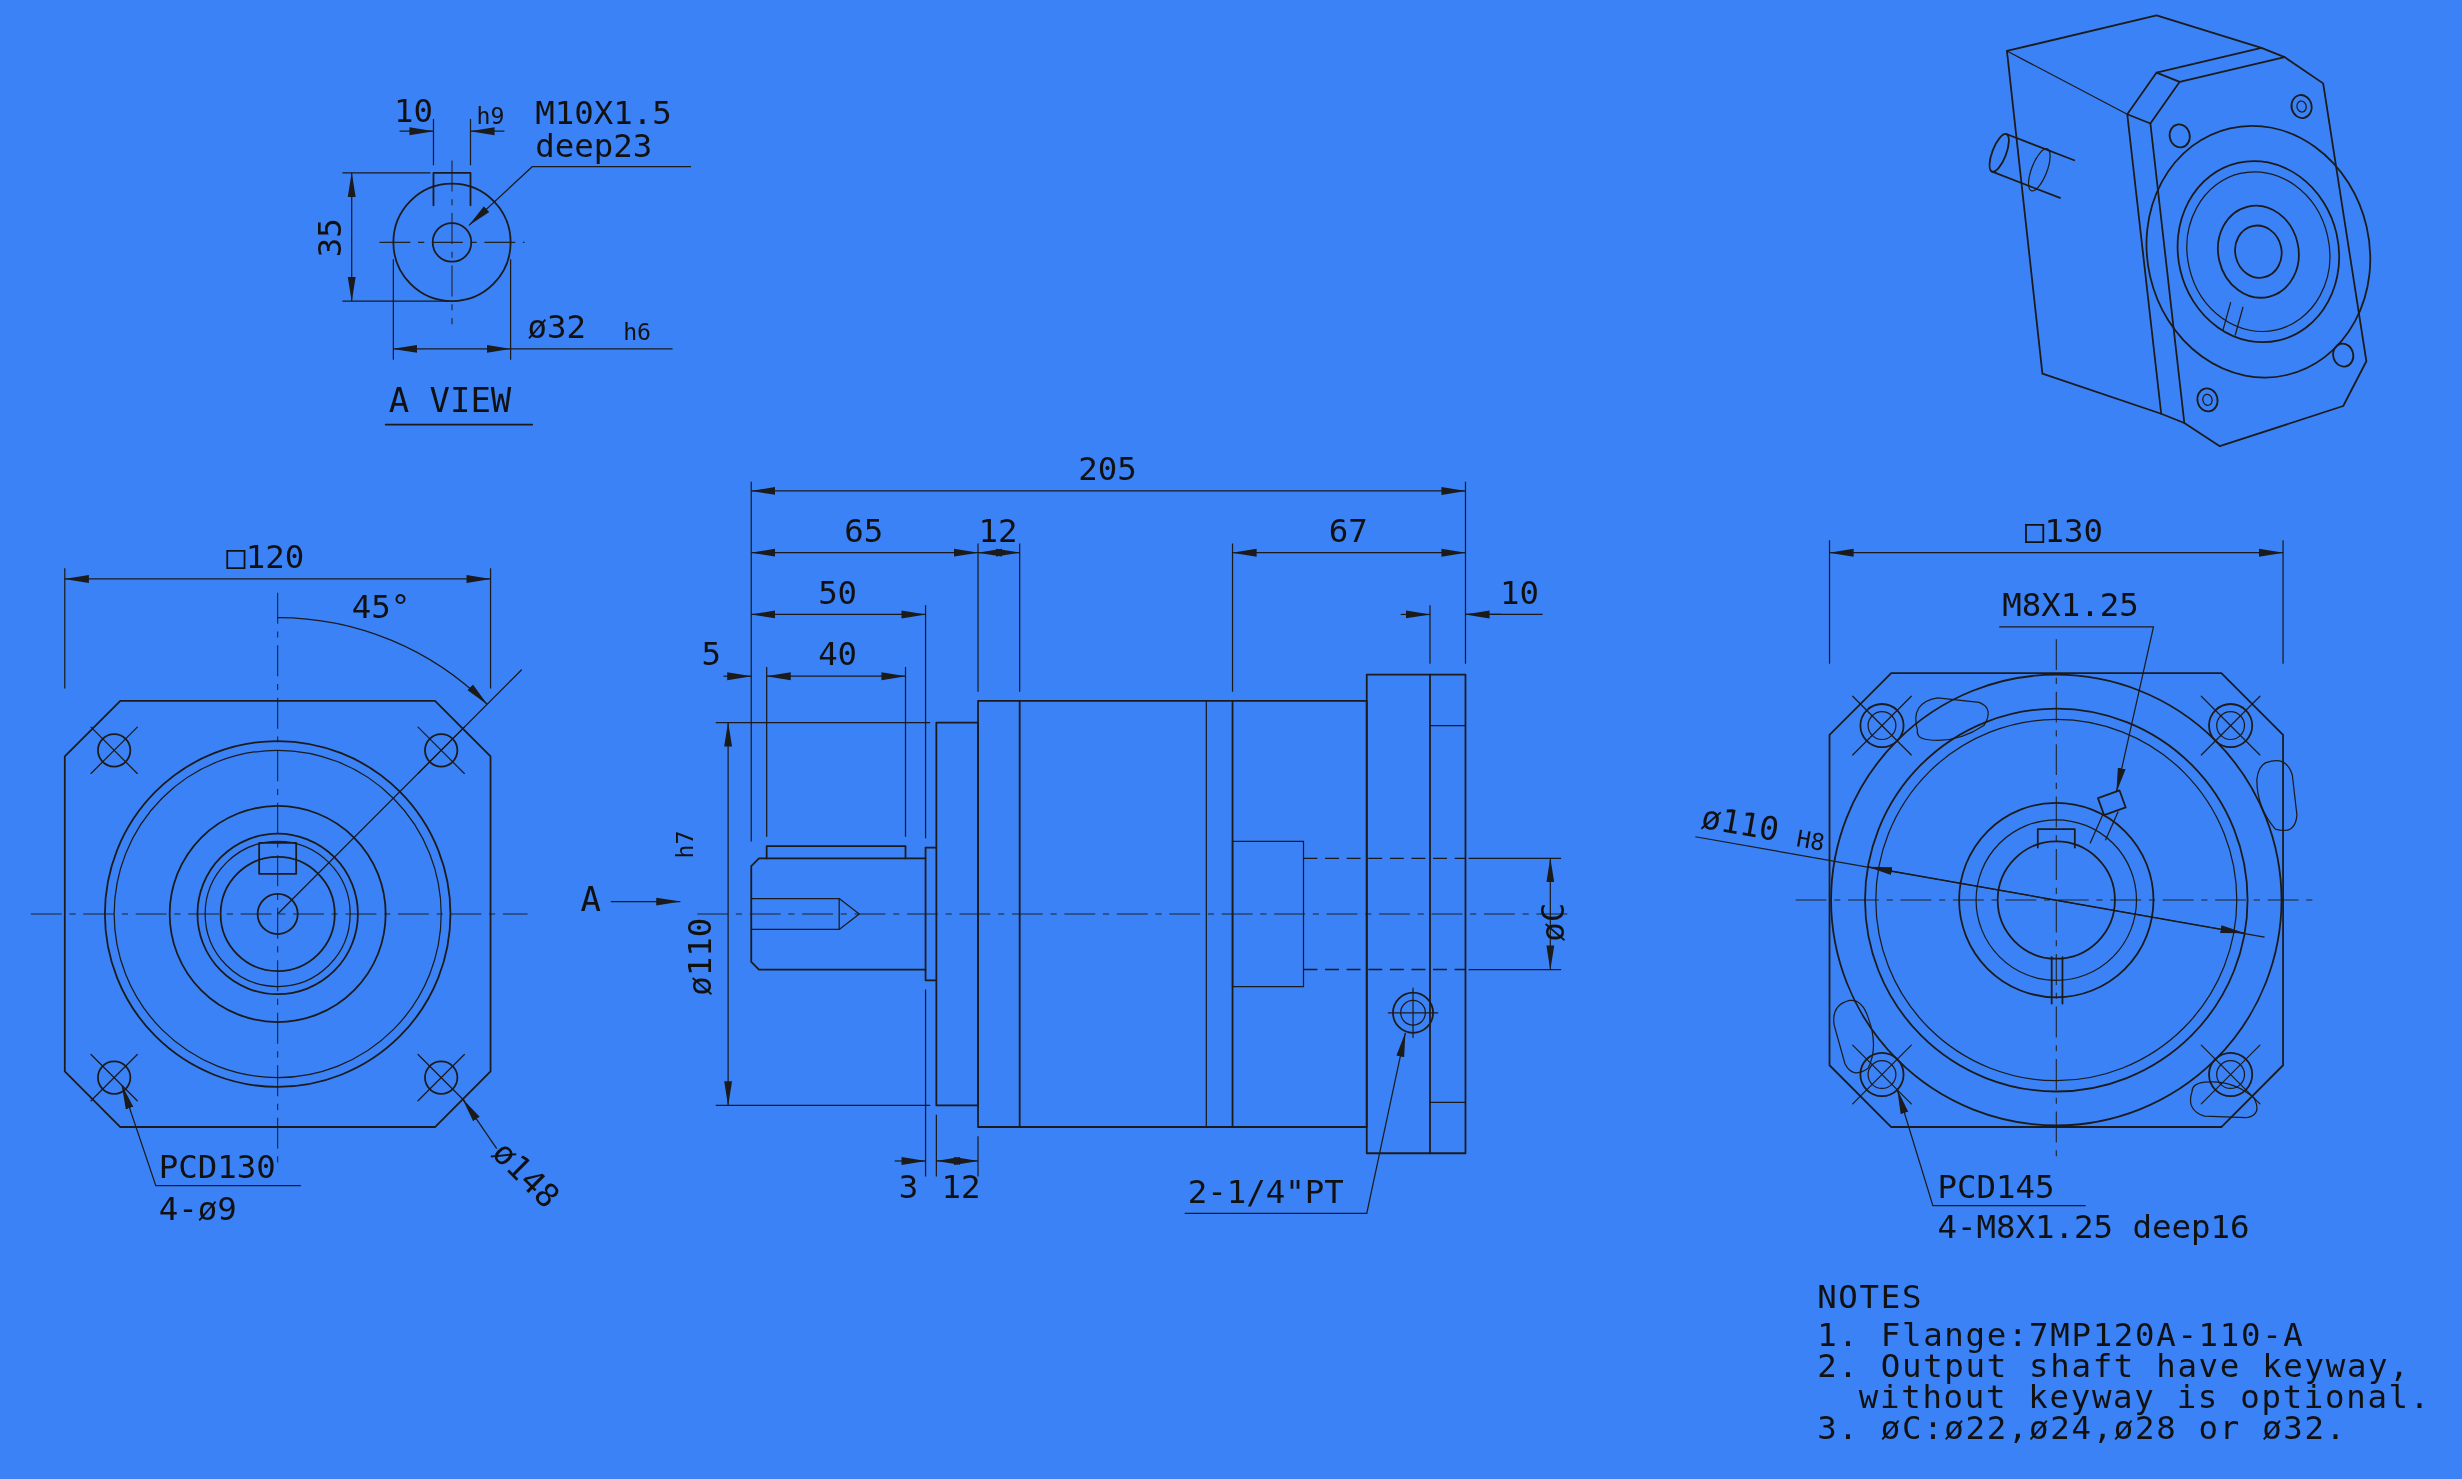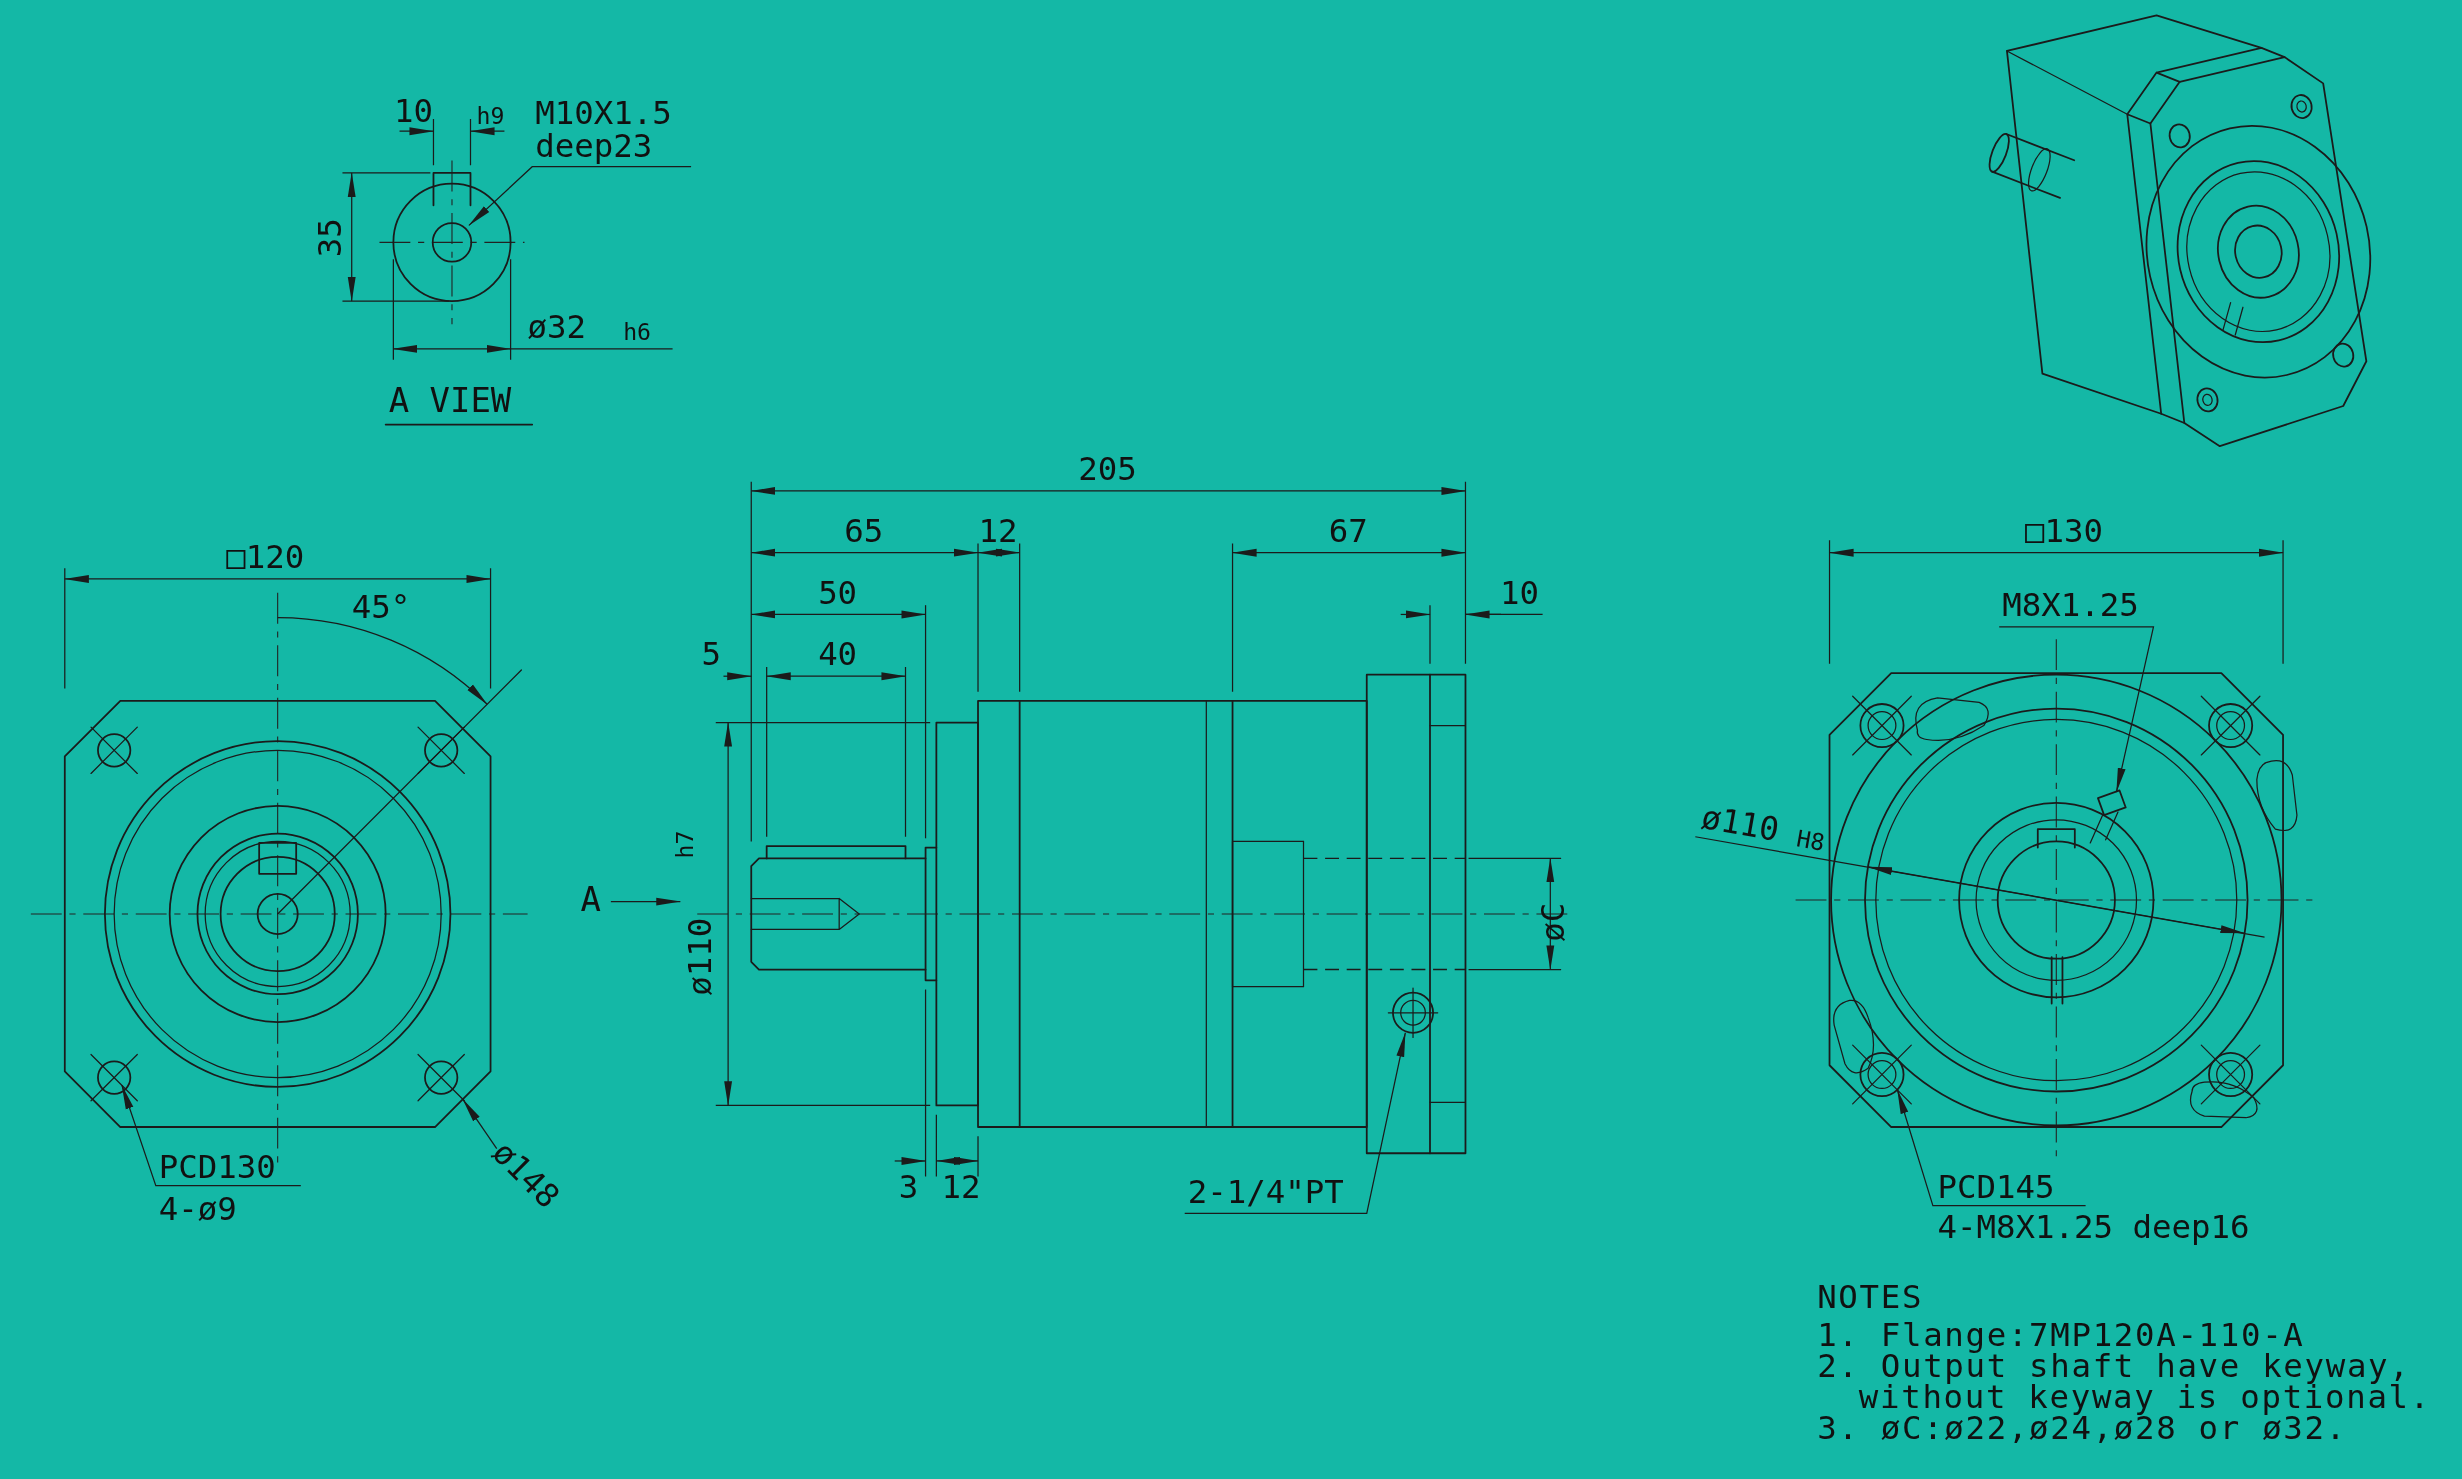"10" .stage { background: #14b8a6 -> #3b82f6 }
